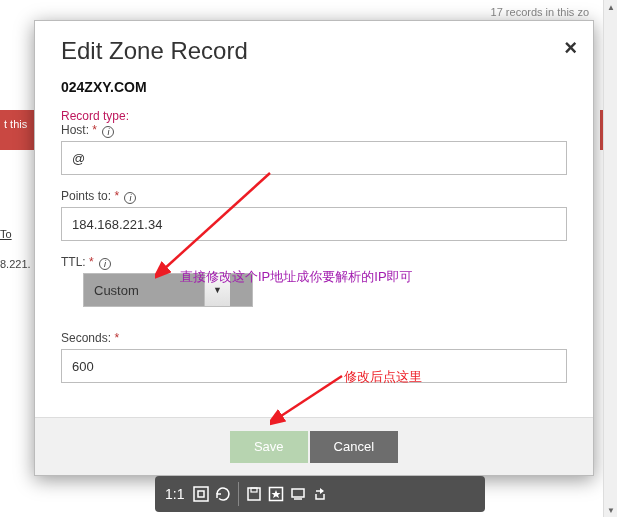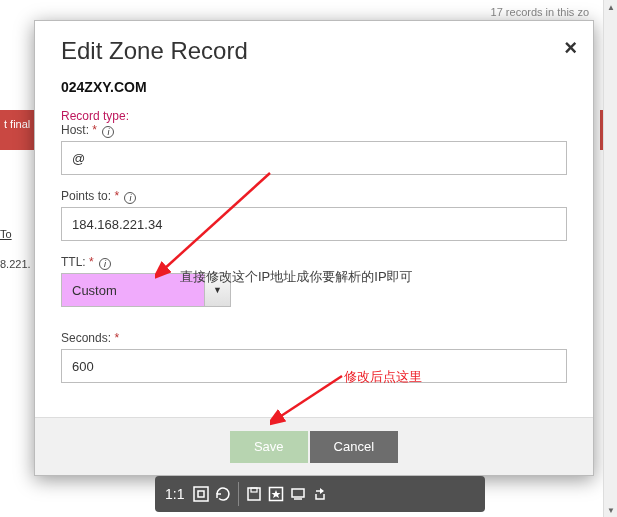"t final" div.bg-strip-red { text: final -> this }
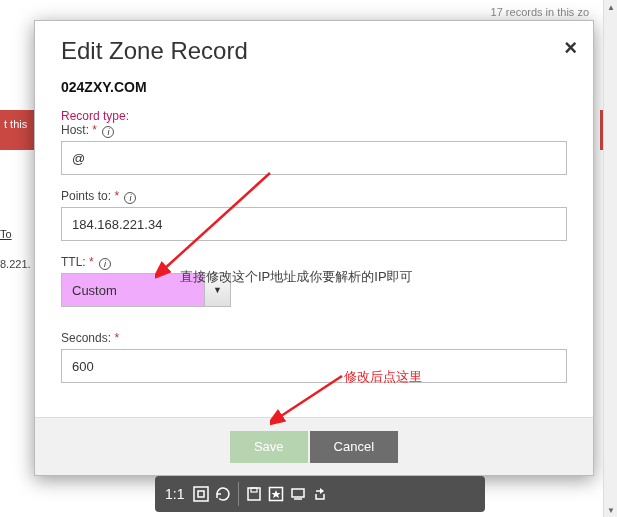"直接修改这个IP地址成你要解析的IP即可" .annotation1 { color: #404040 -> #a21caf }
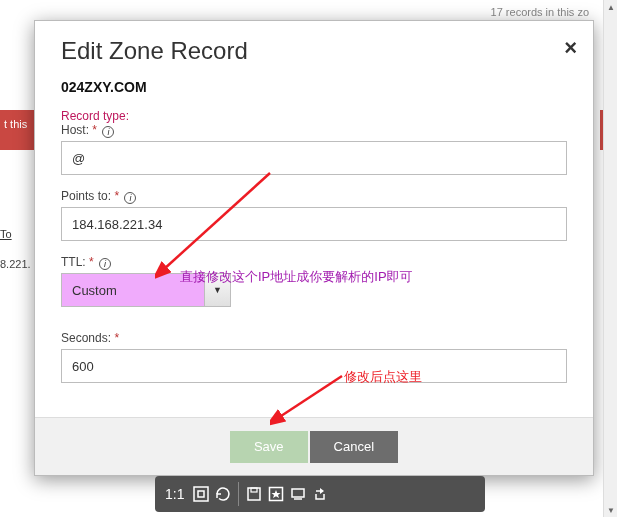"Custom" .select-input { background: #f0abfc -> #a3a3a3; margin-left: none -> 22px }
